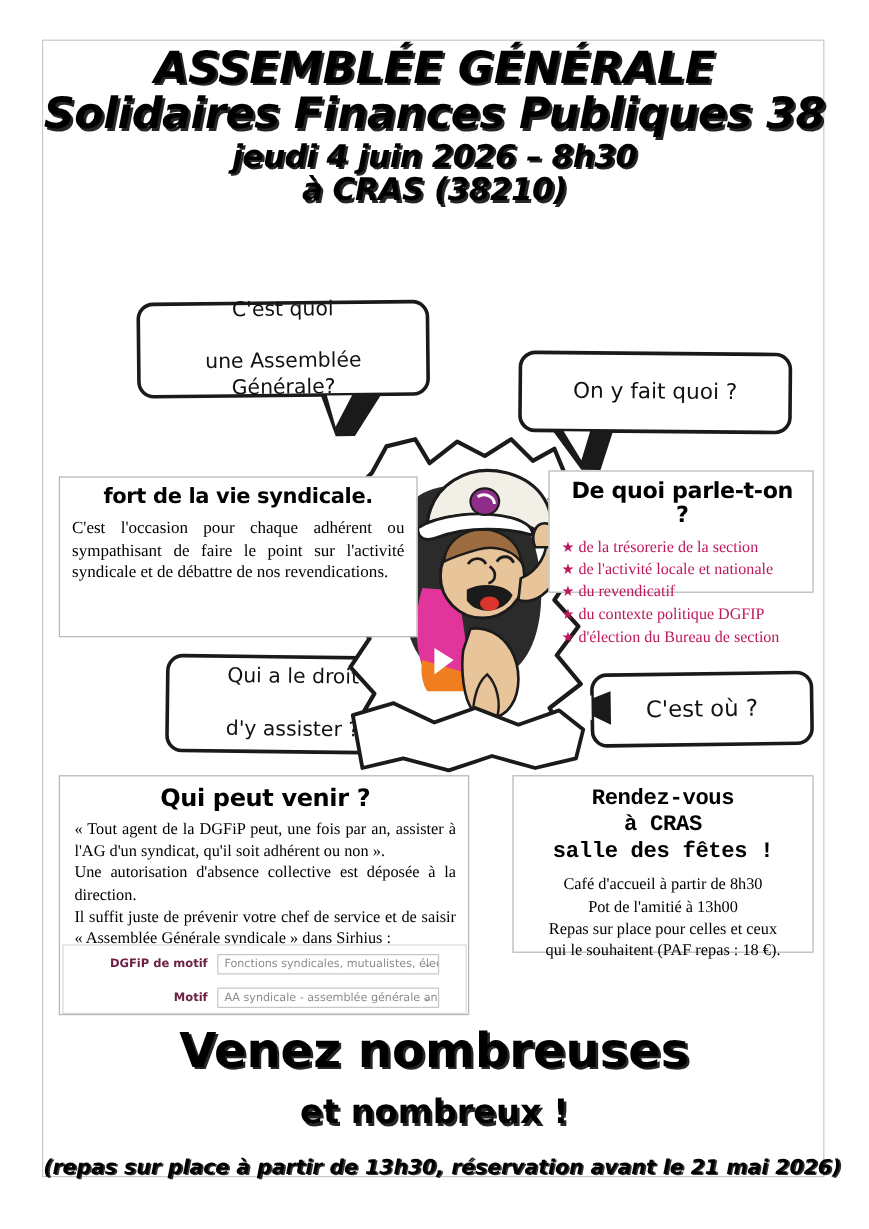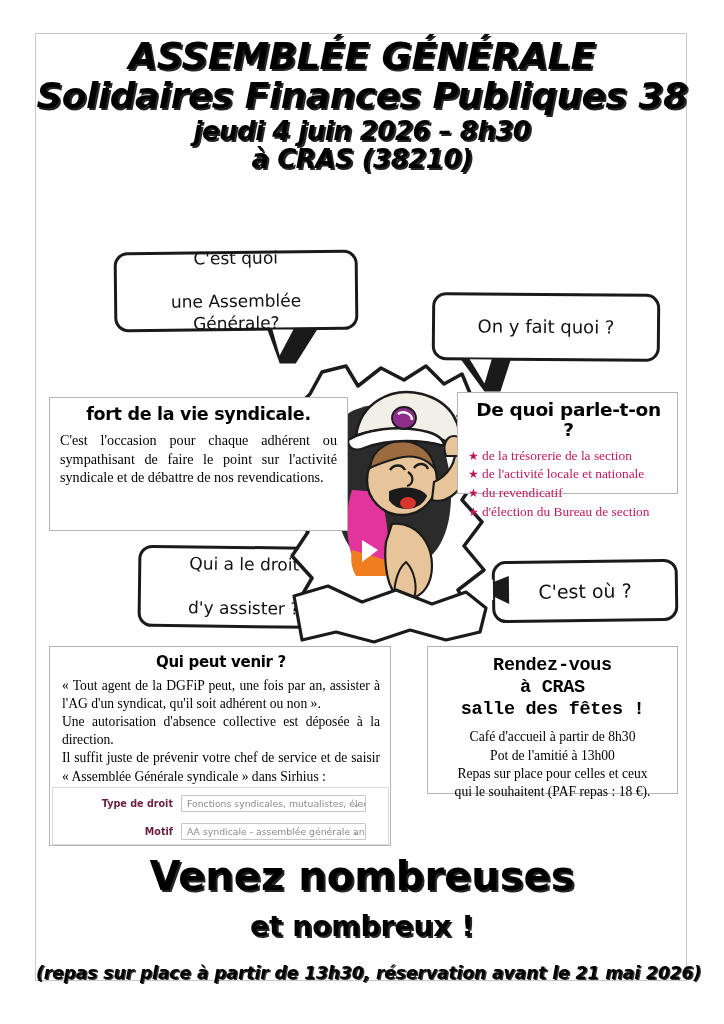"★ du contexte politique DGFIP" li { html: none -> <li> <span>★</span><span>du contexte politique DGFIP</span> </li> }
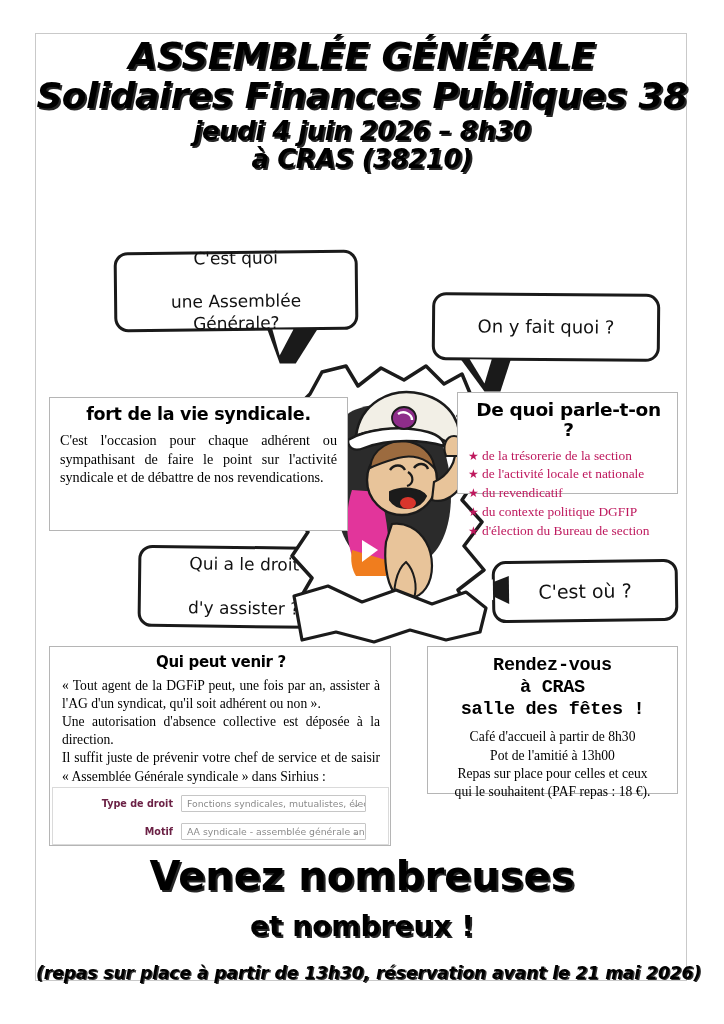"Qui peut venir ?" #box-come .box-title { font-size: 15px -> 20px }
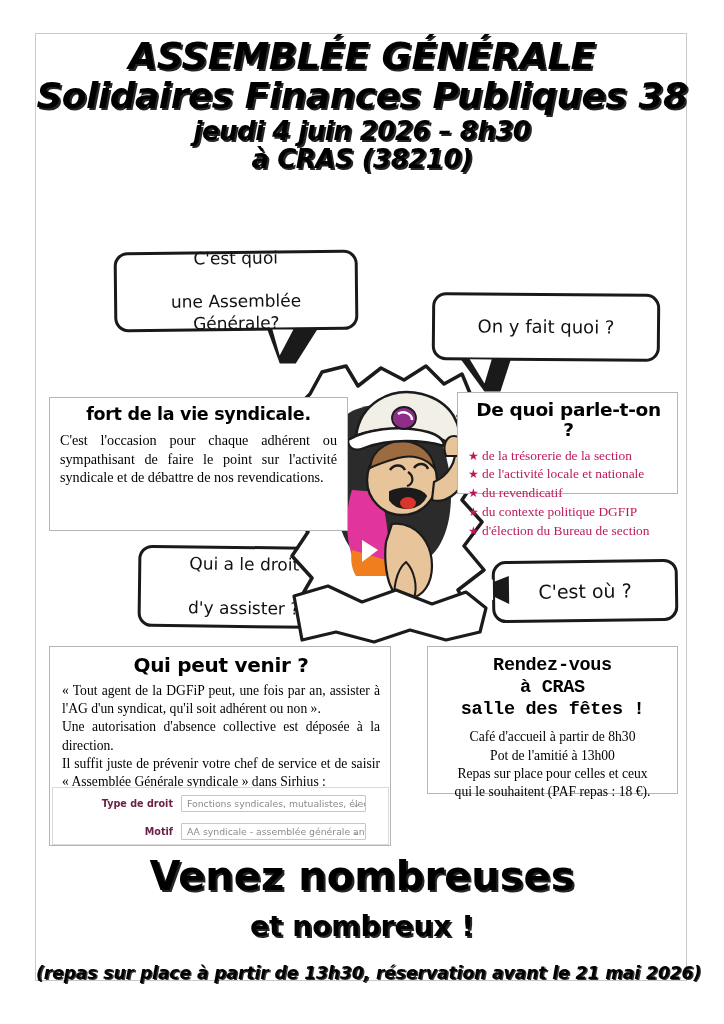"Type de droit" div.form-label { text: Type de droit -> DGFiP de motif }
